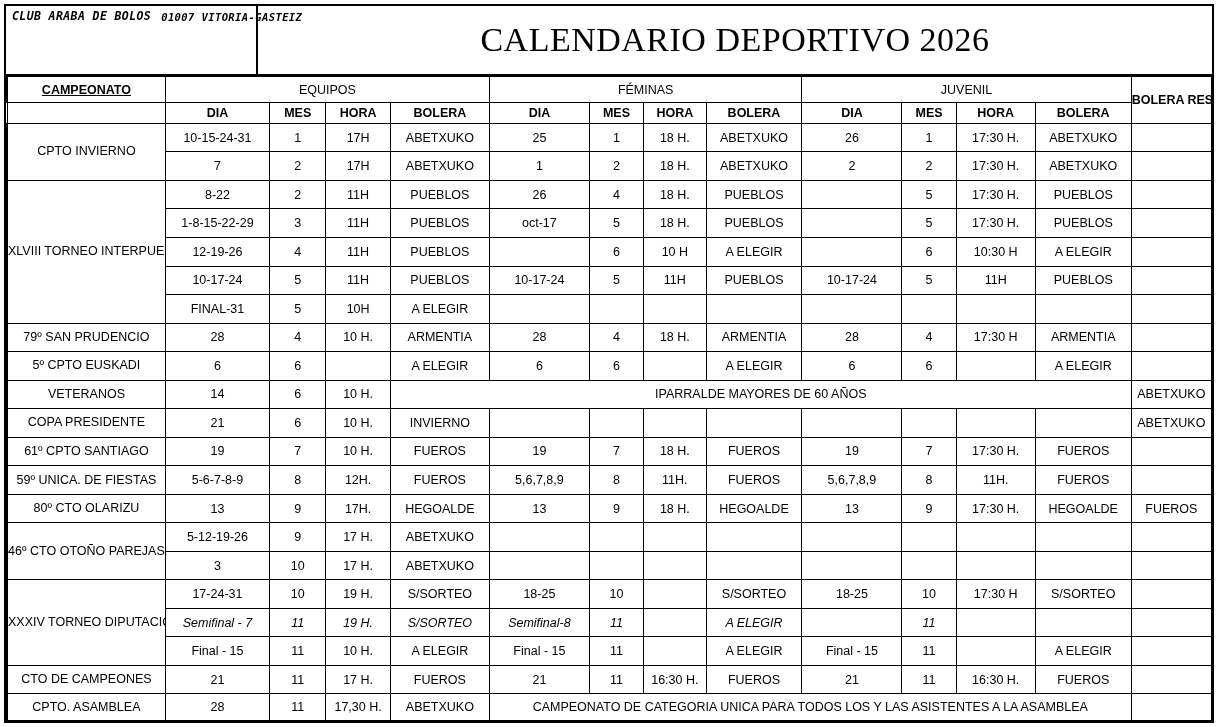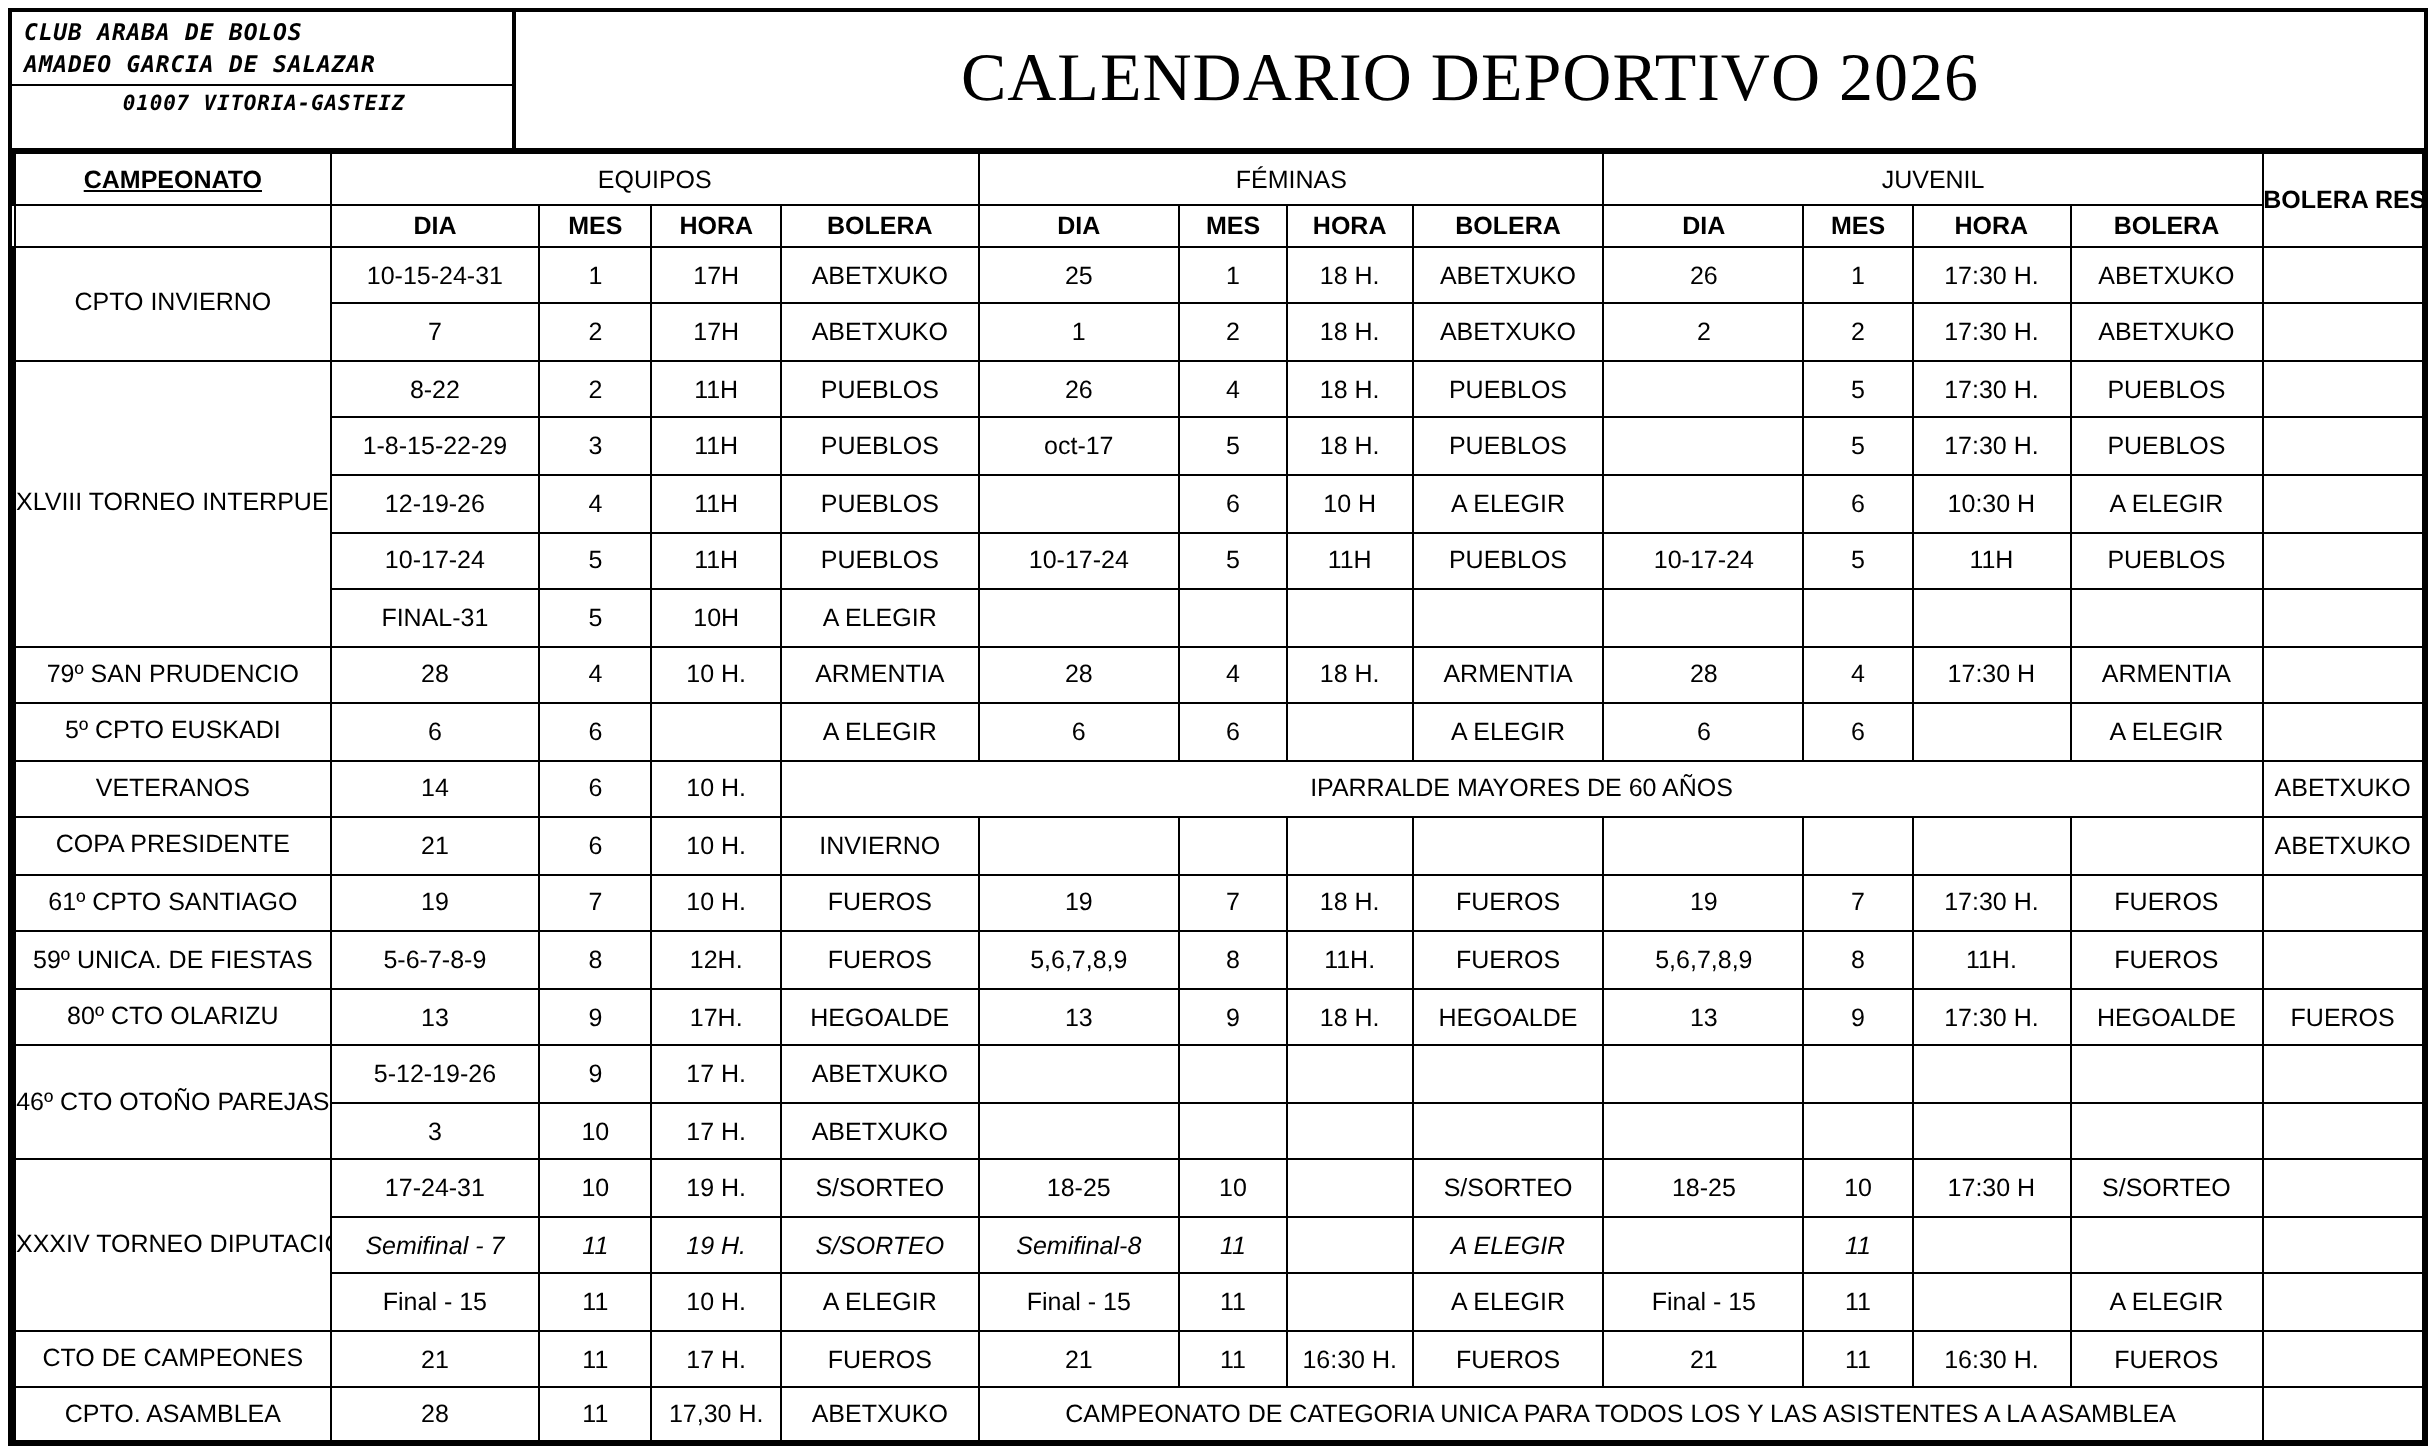"CLUB ARABA DE BOLOS" .club-box { flex-direction: column -> row }
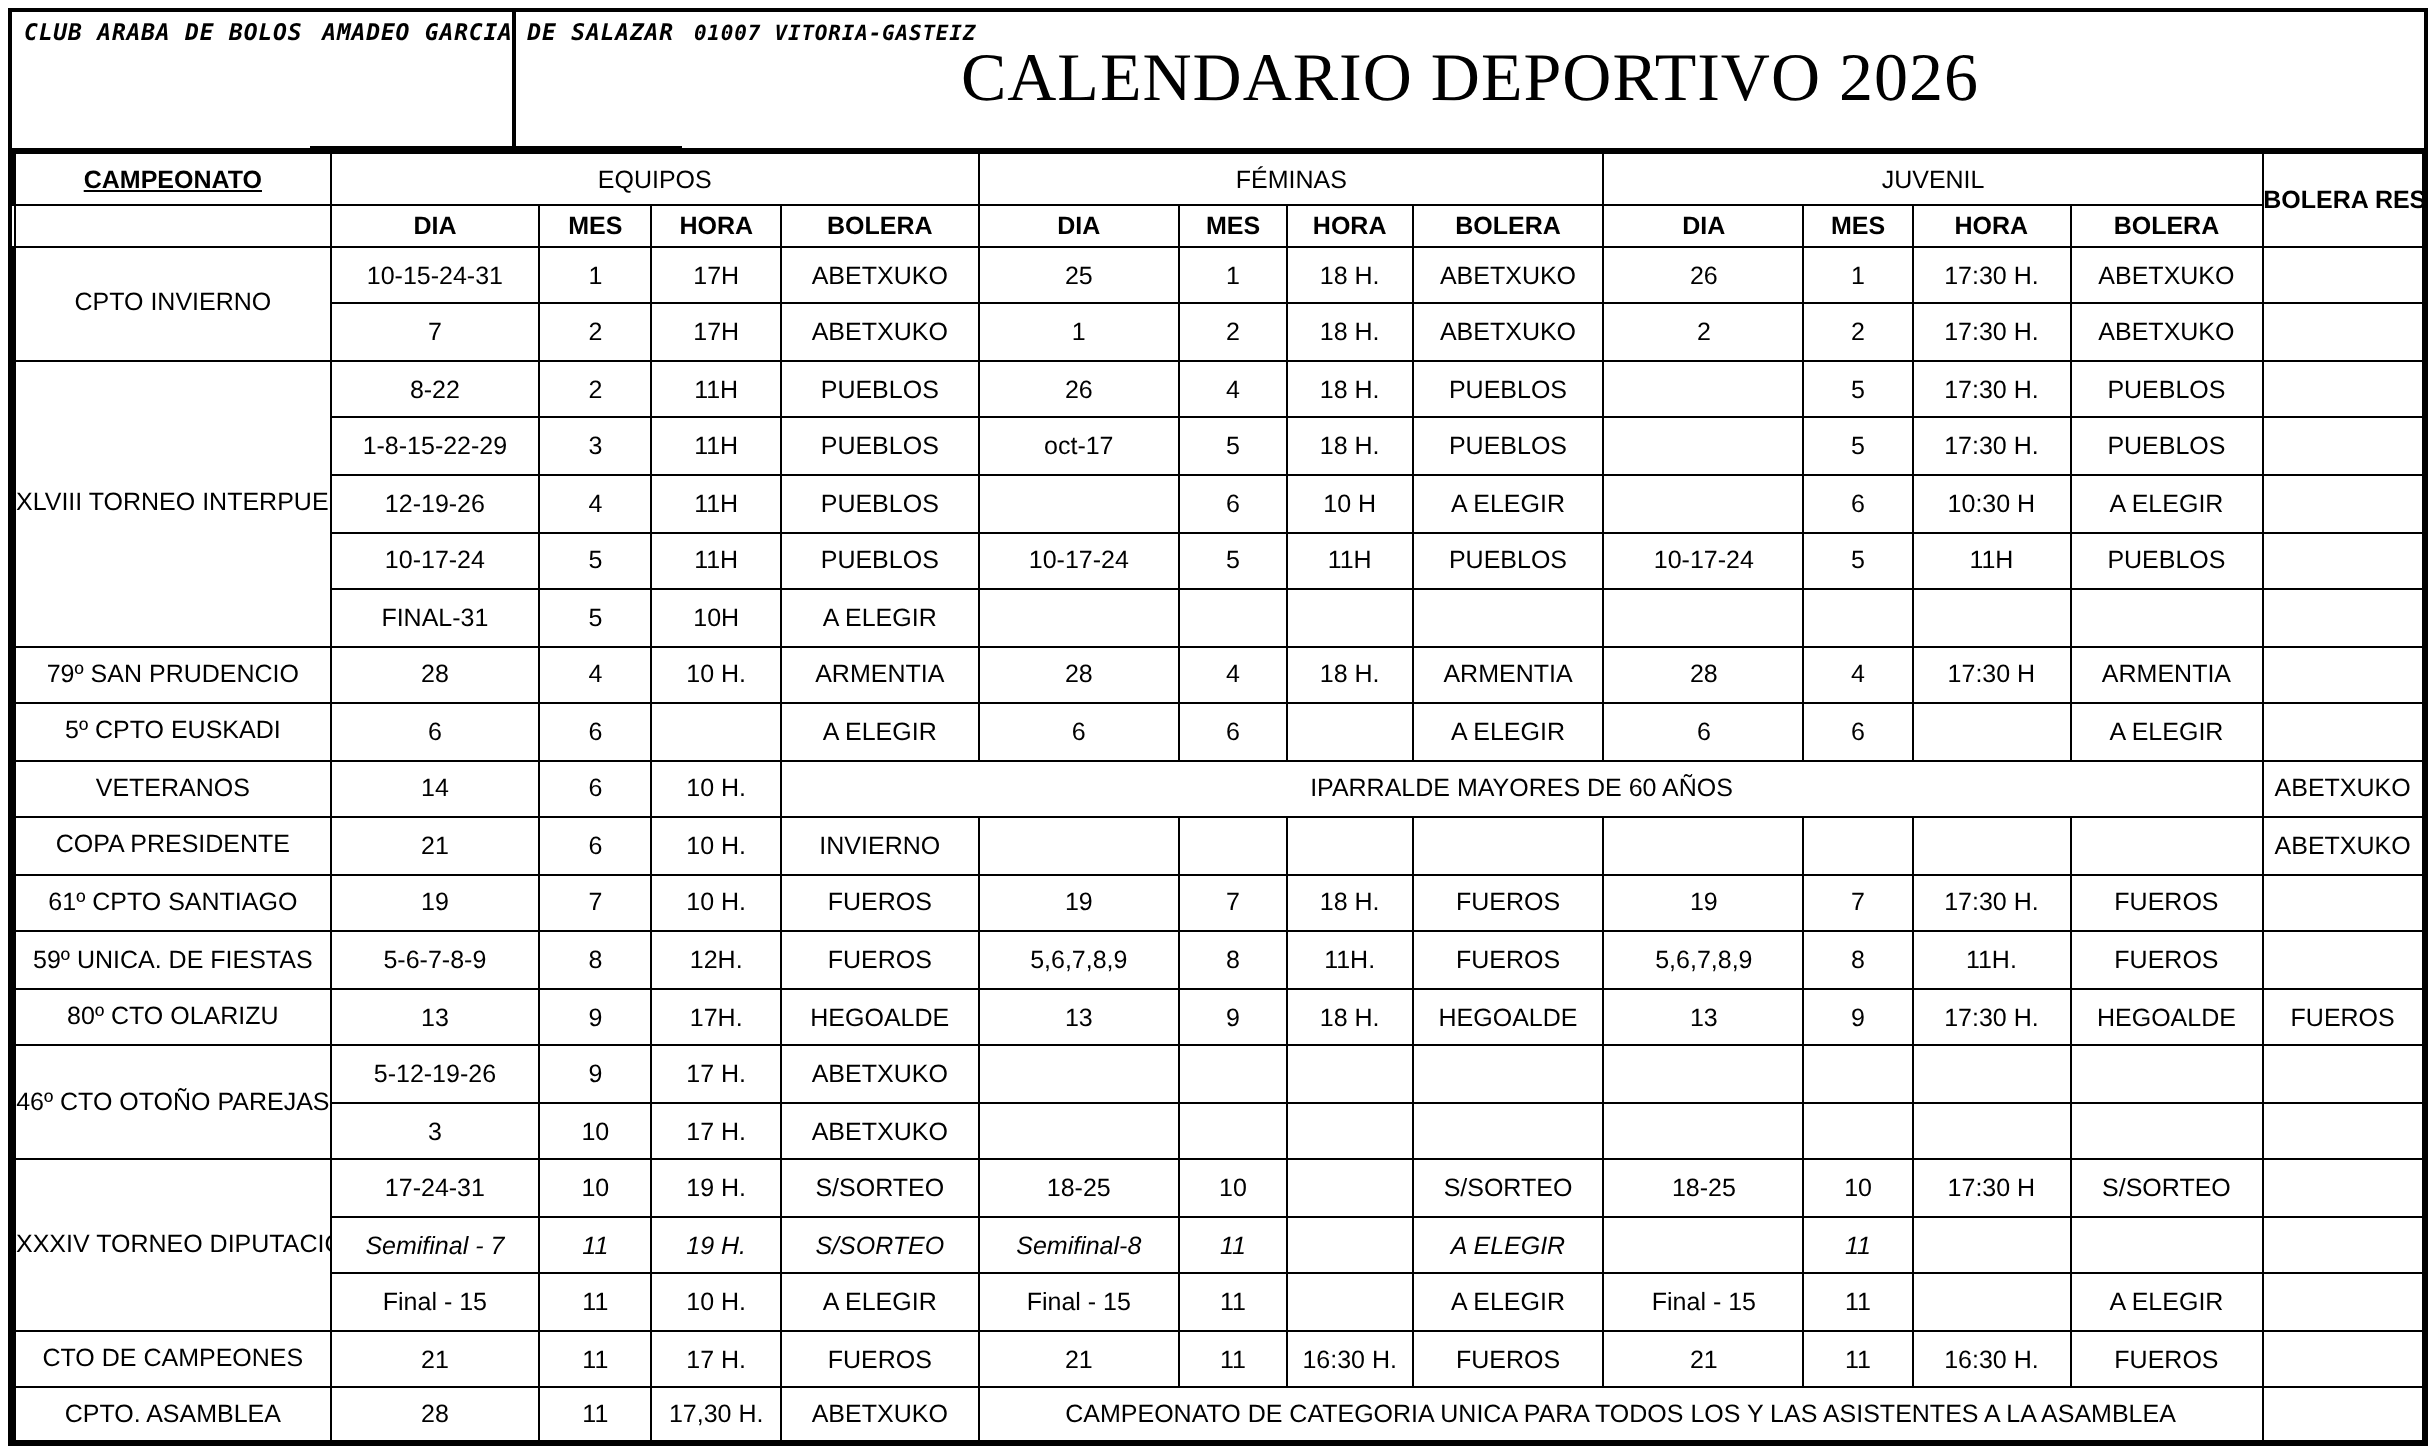"AMADEO GARCIA DE SALAZAR" div.club-line { html: <div>AMADEO GARCIA DE SALAZAR</div> -> none }
